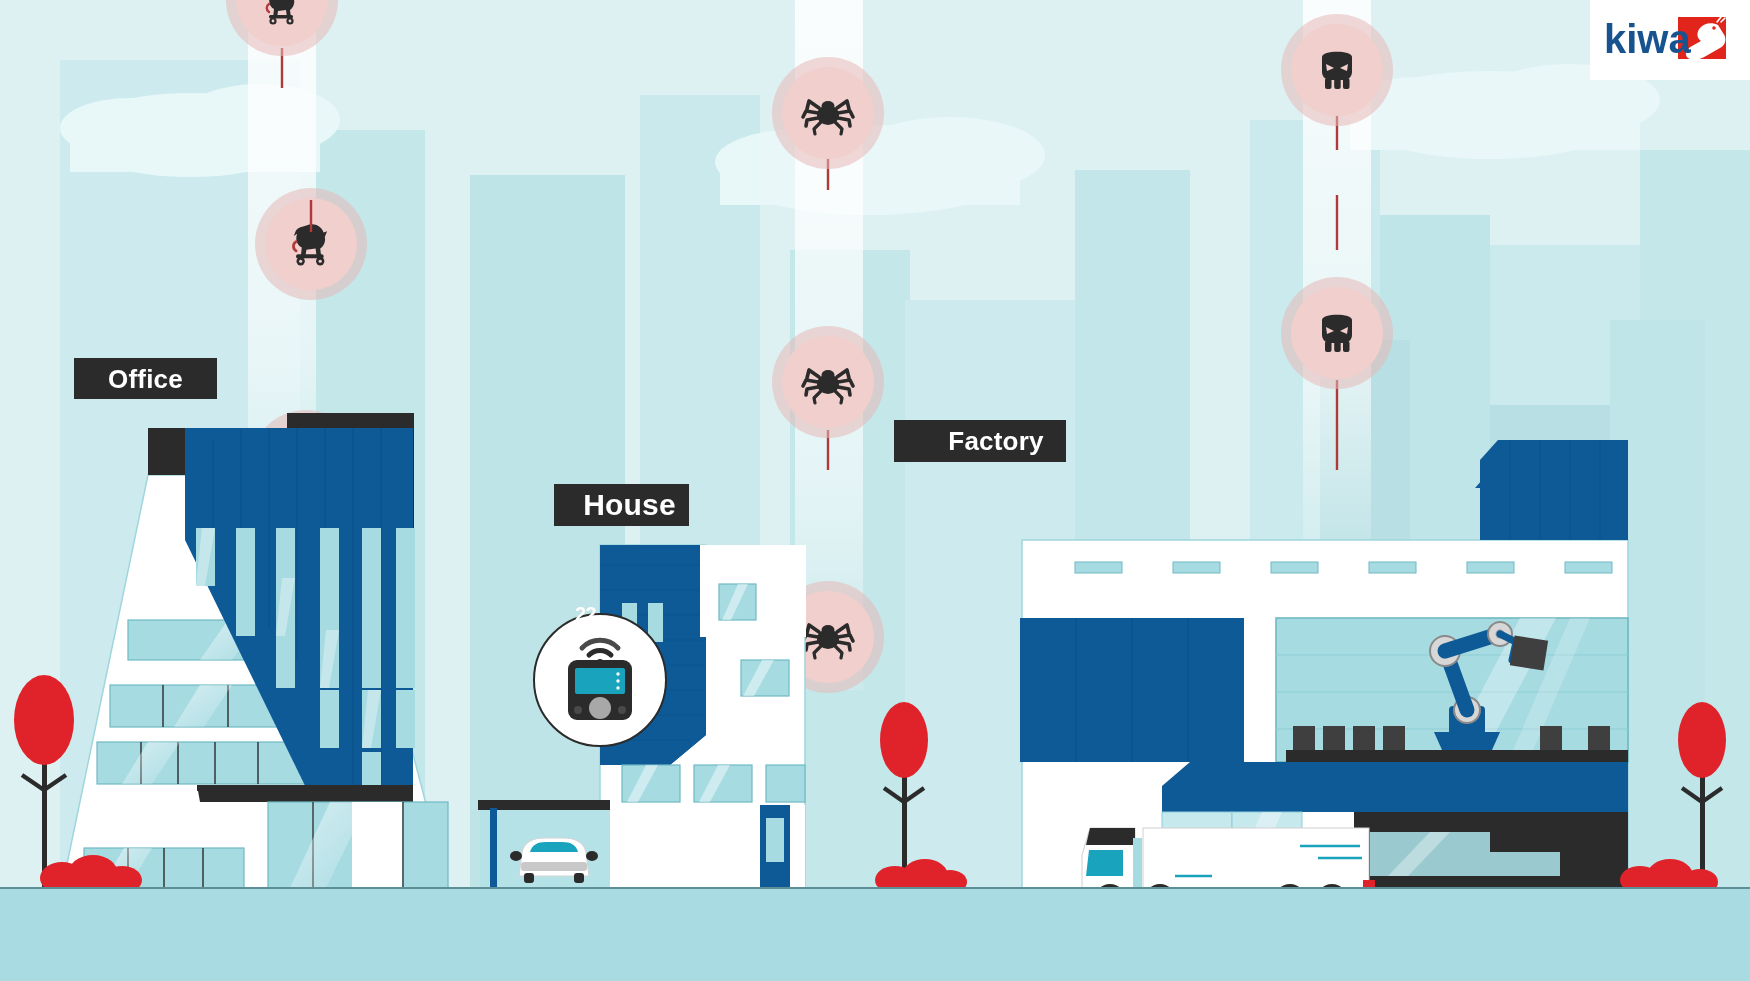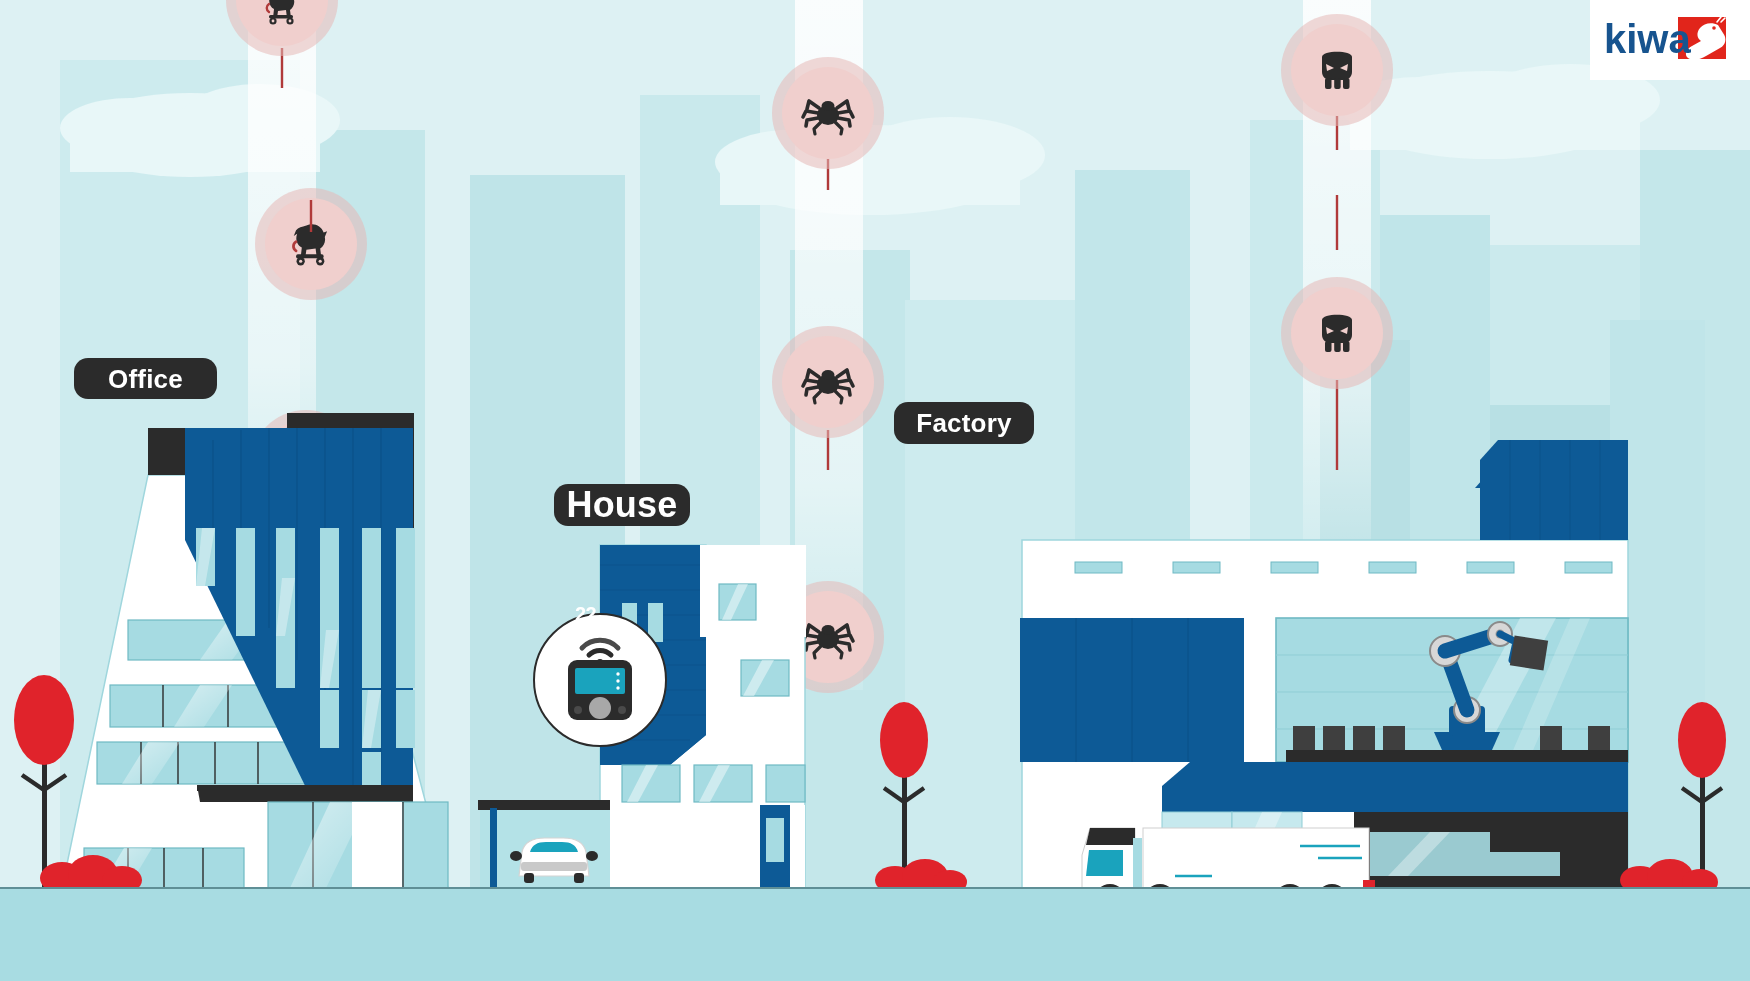"Office" .scene-label { border-radius: 14px -> none }
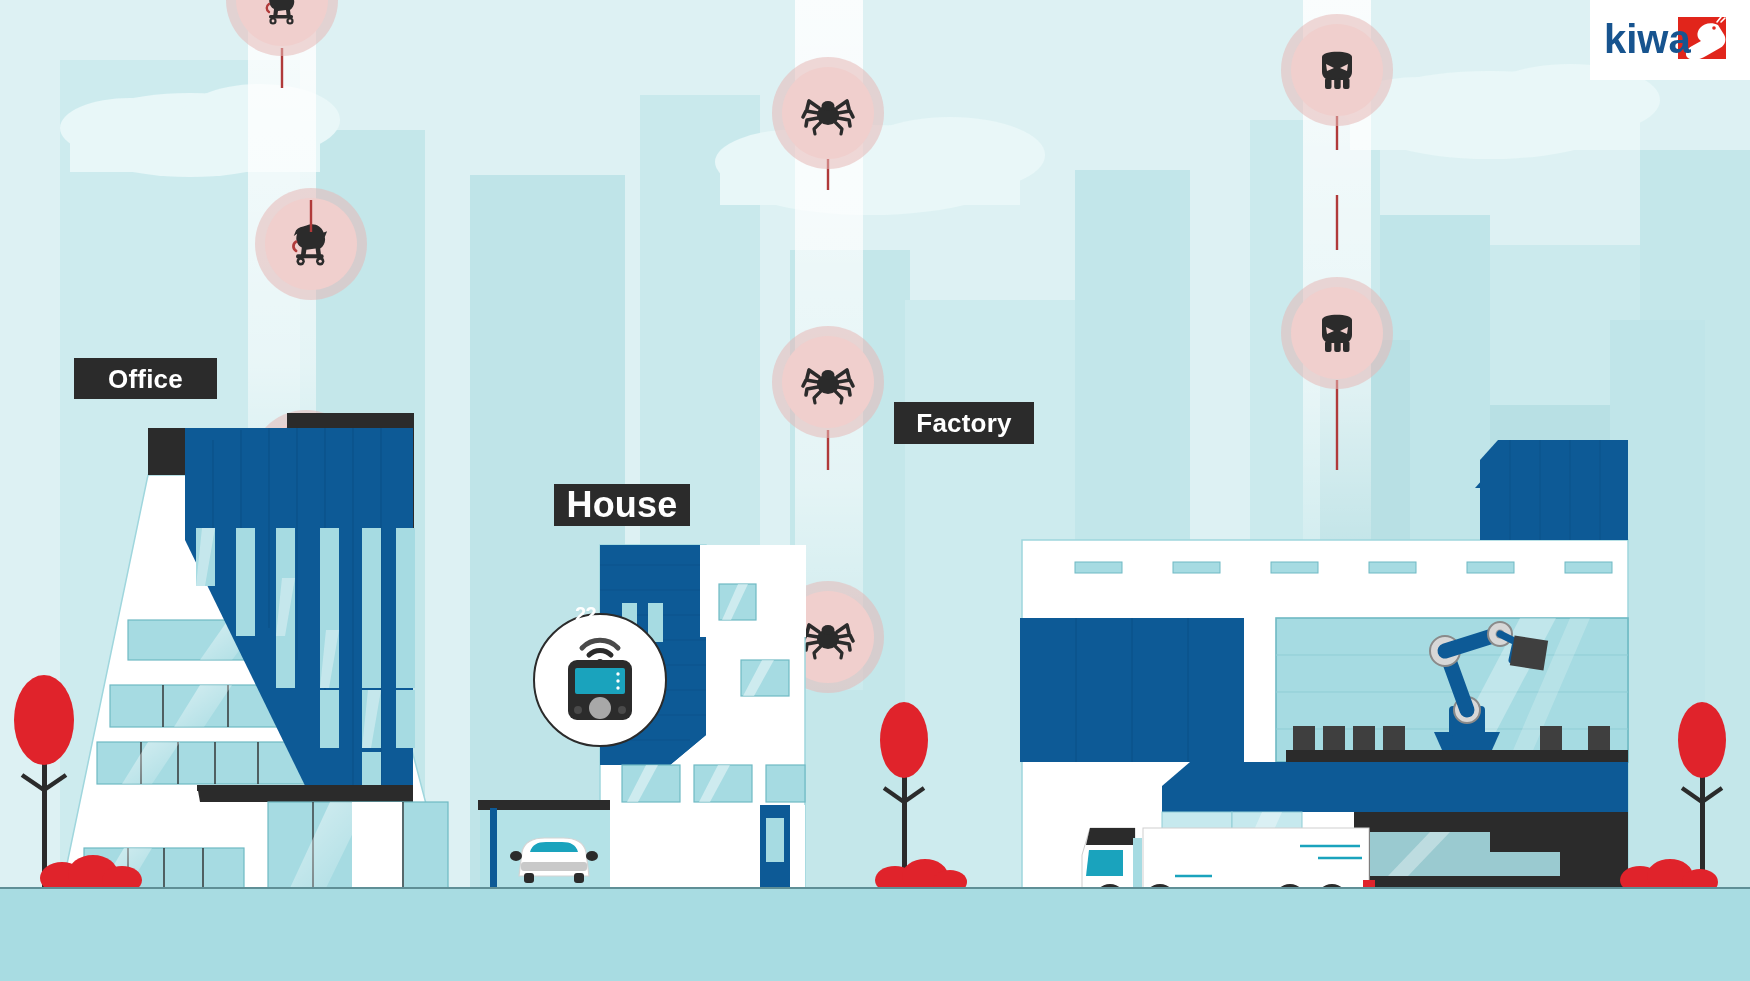"Factory" #label-factory { padding-left: none -> 32px; top: 402px -> 420px }
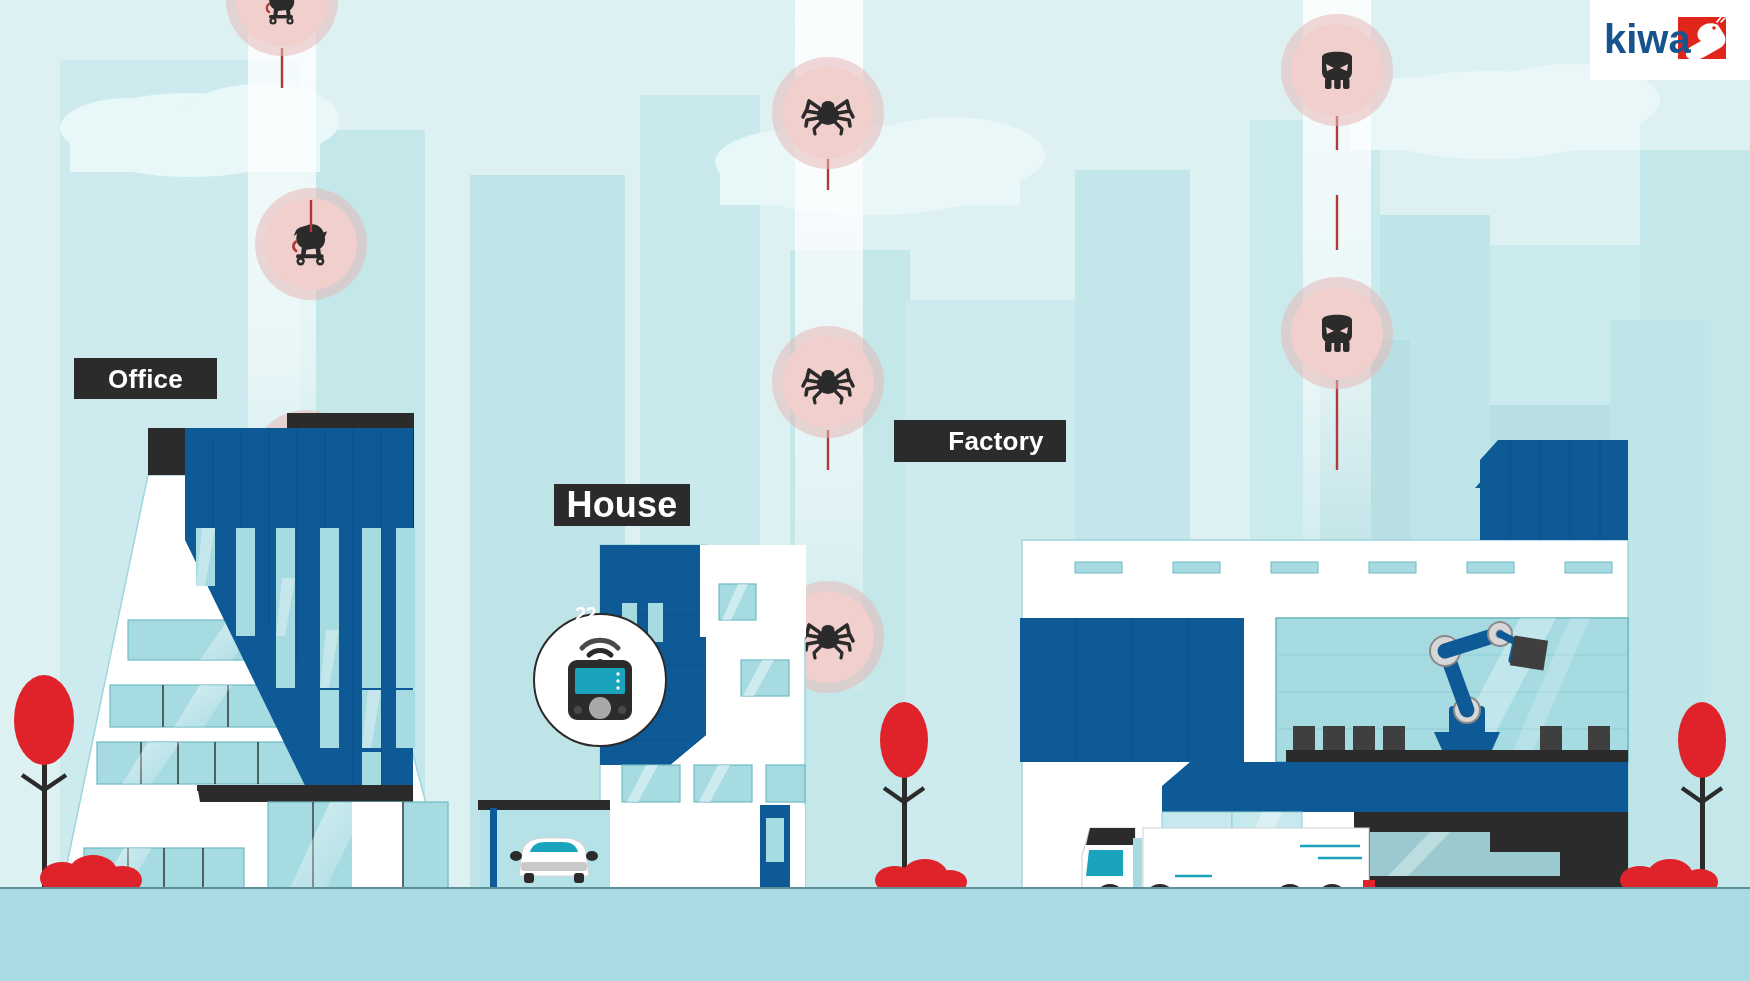"House" #label-house { font-size: 36px -> 30px; padding-left: none -> 16px; width: 136px -> 119px }
